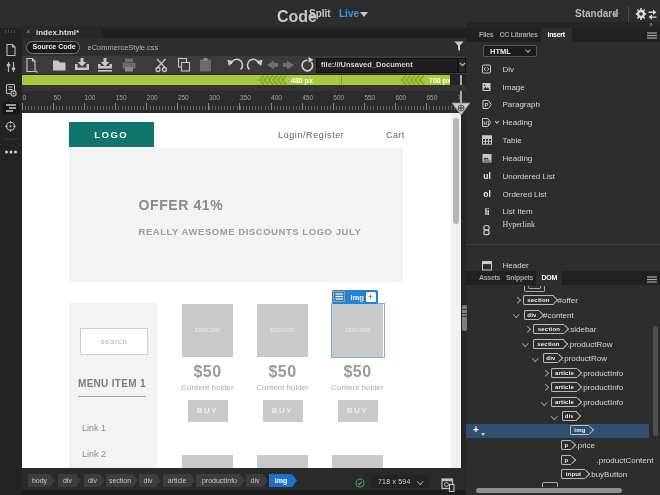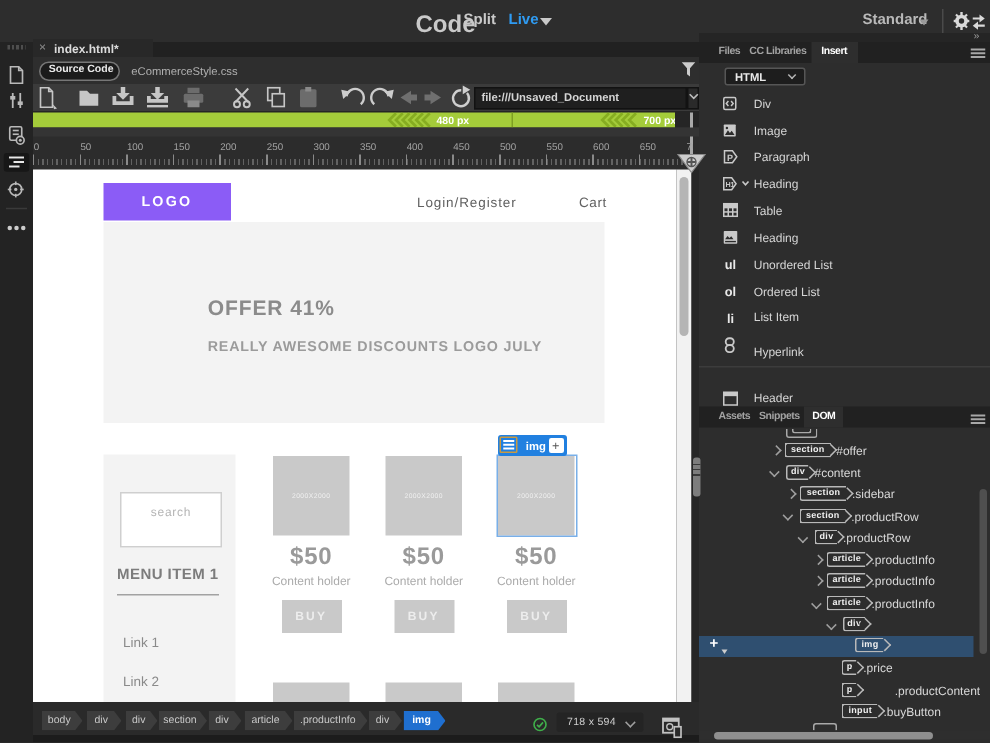"LOGO" div.abs { background: #8b5cf6 -> #0f766e }
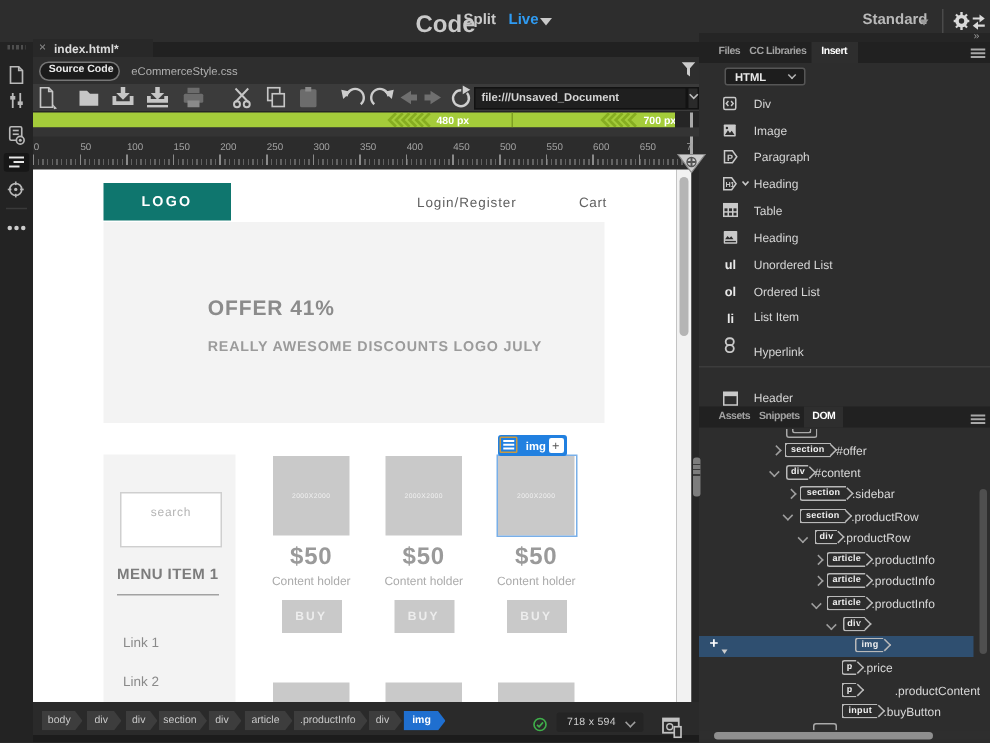"Hyperlink" span.ilabel { font-family: none -> Liberation Serif, serif; top: 230px -> 220px }
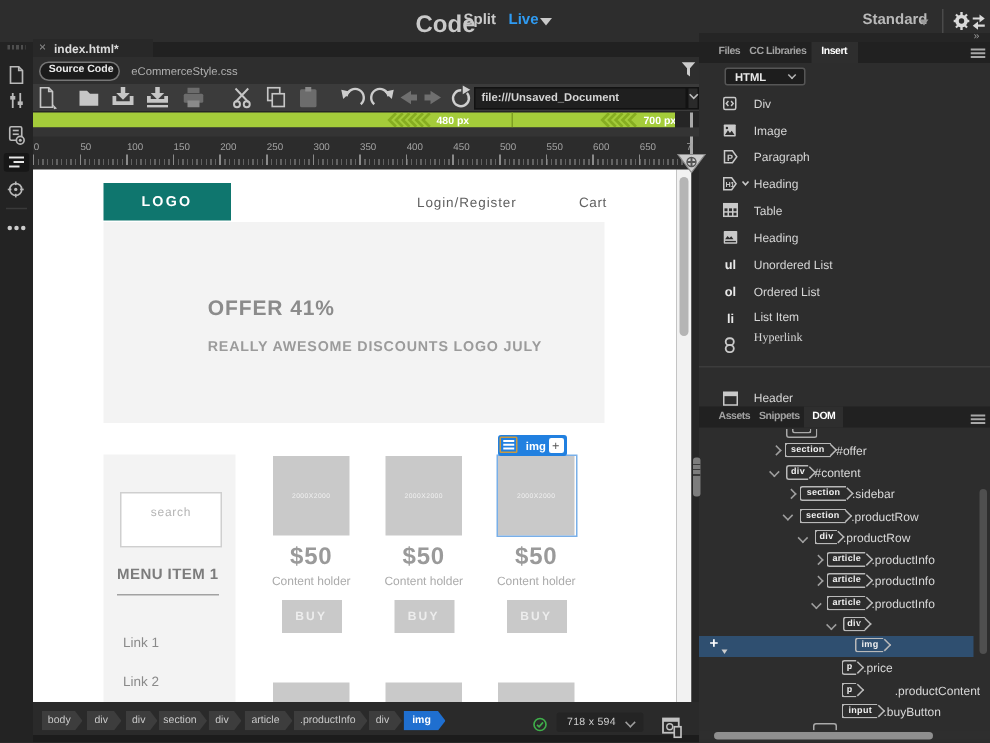"search" div.abs { height: 37px -> 27px }
